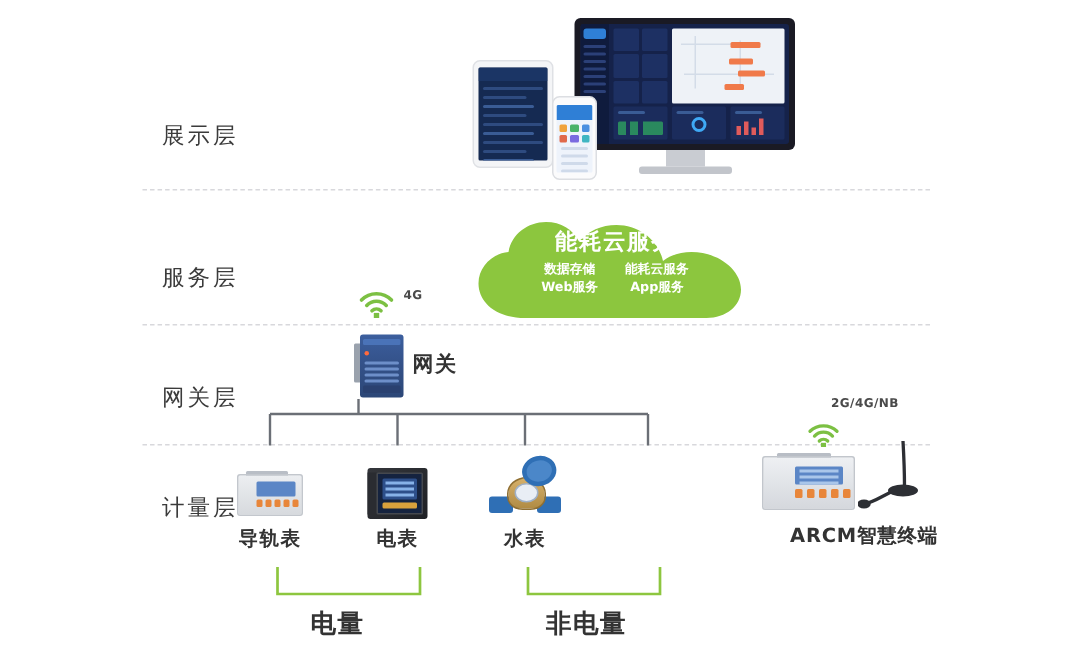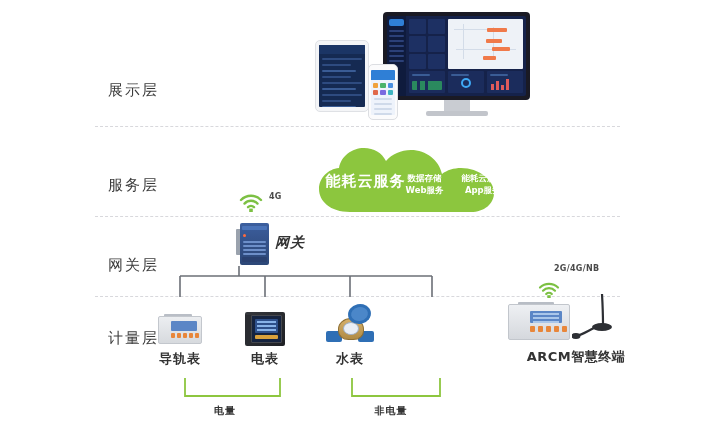"能耗云服务" .cloud-text { flex-direction: none -> column; justify-content: flex-end -> flex-start }
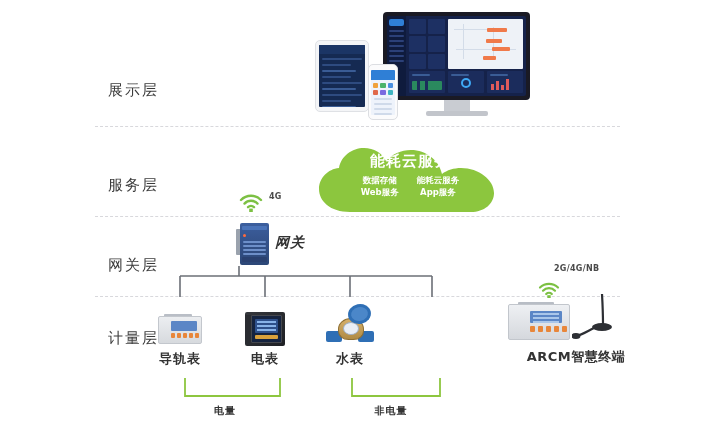"网关" .gw-label { font-style: italic -> none }
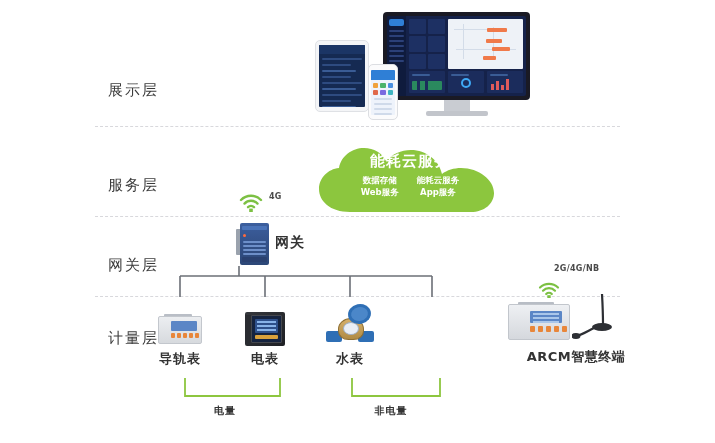"电量" .bk-label { font-size: 10px -> 17px }
